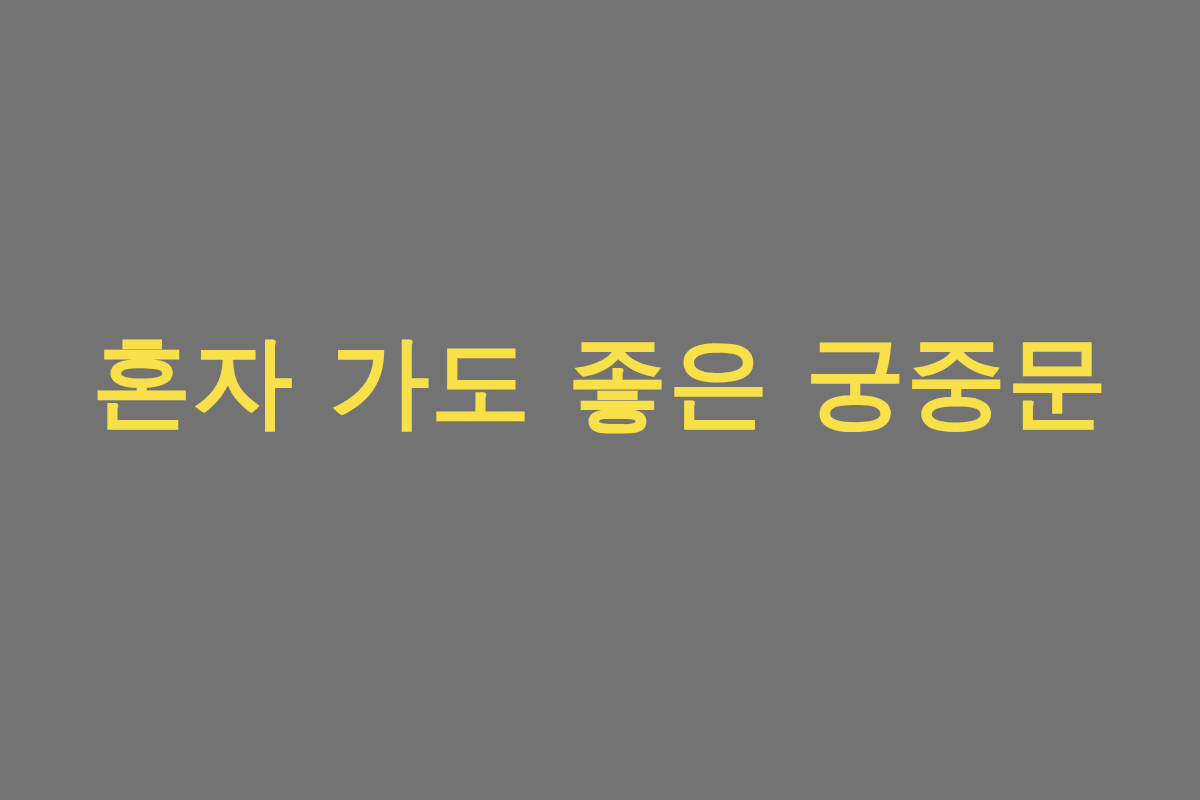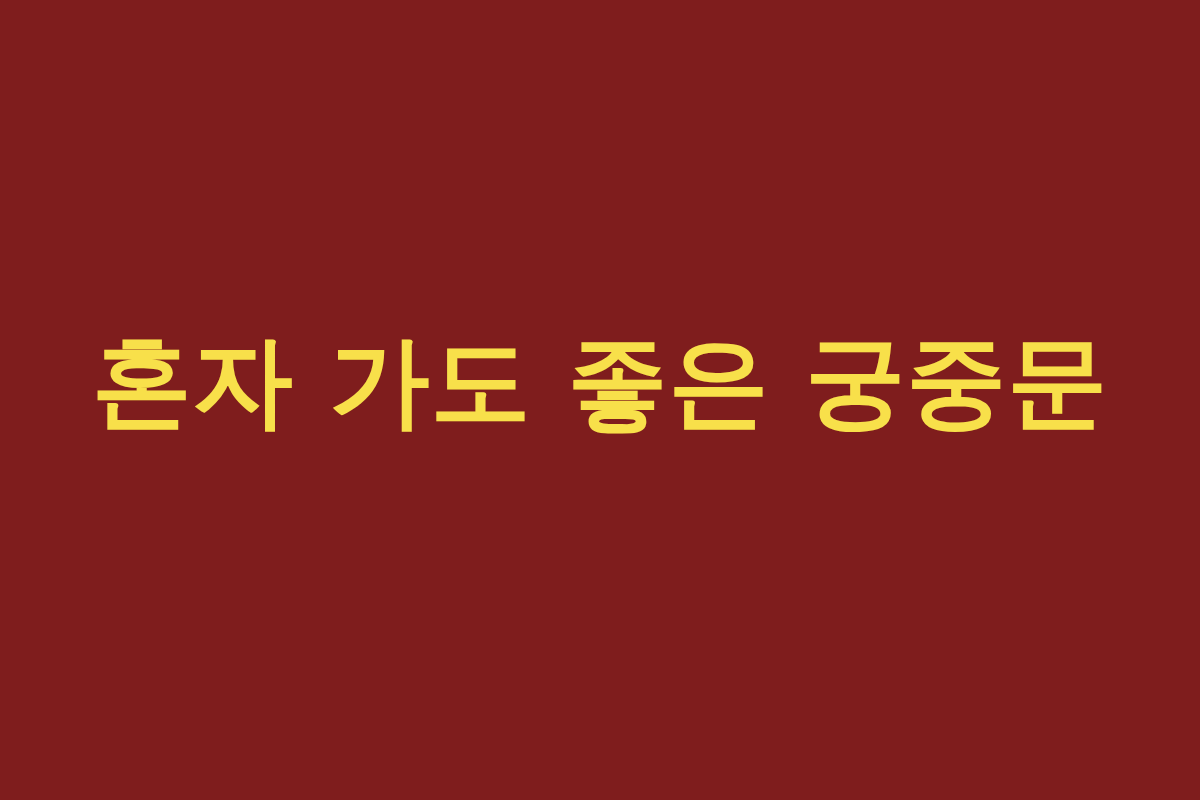"혼자 가도 좋은 궁중문" div { background: #7f1d1d -> #737373 }
